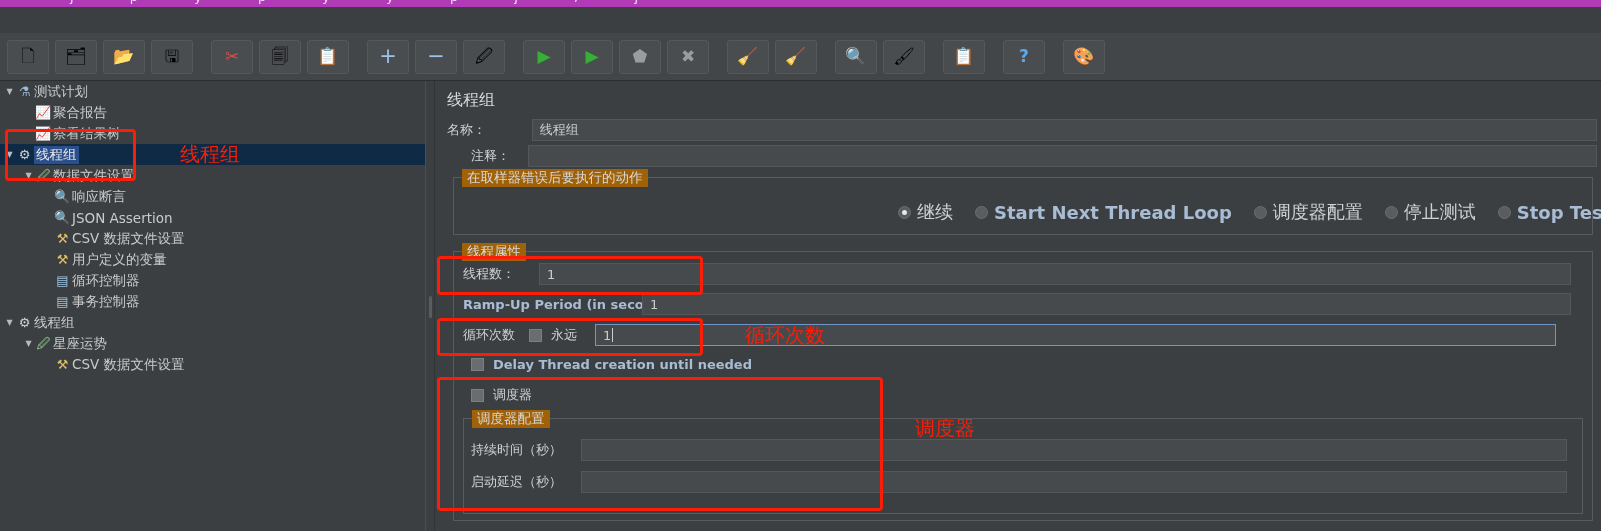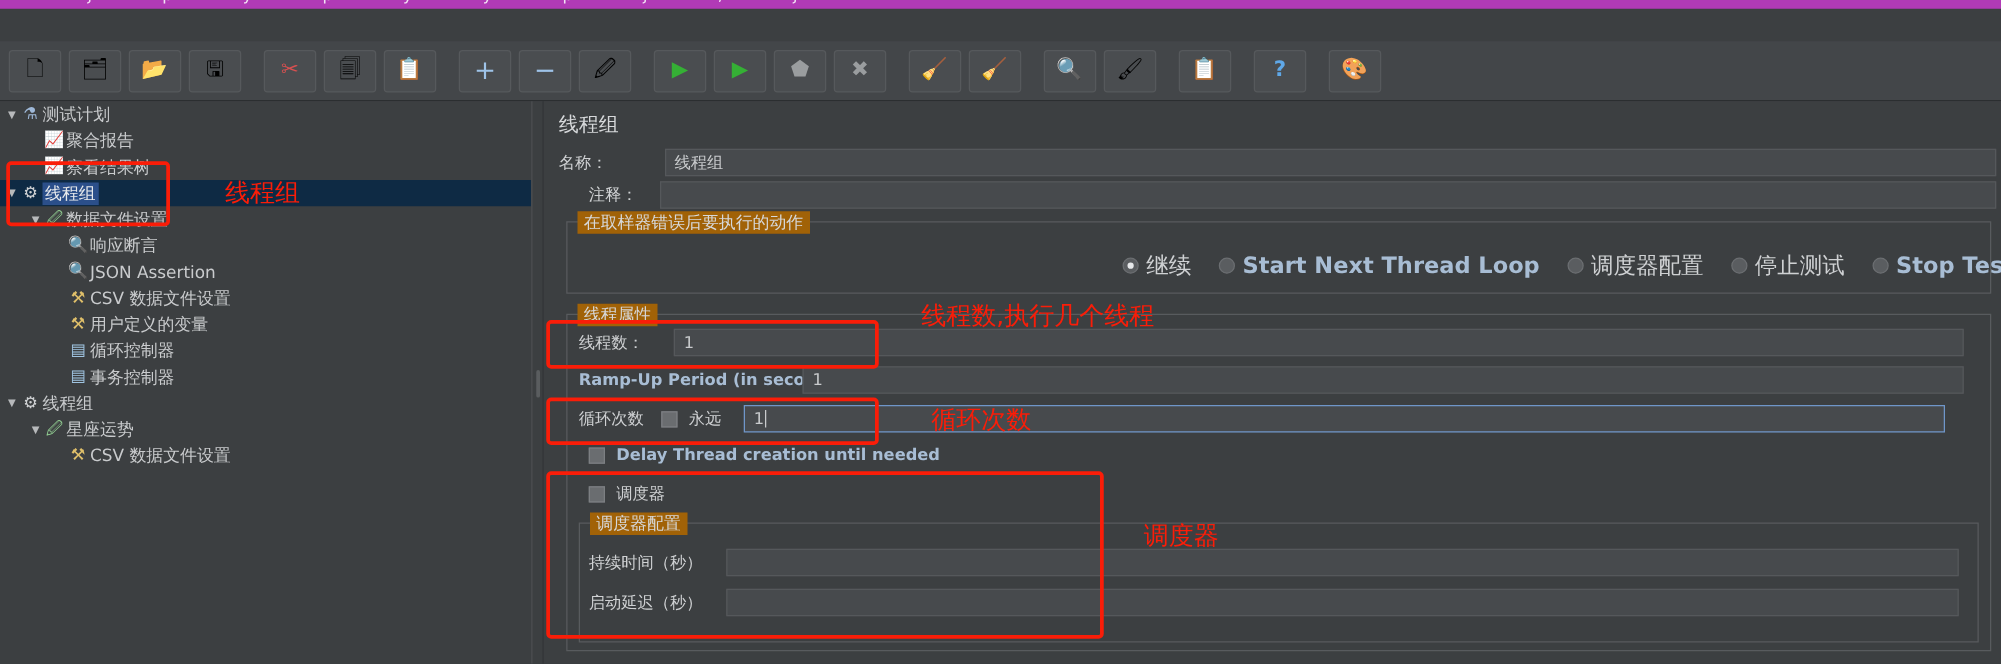"线程数,执行几个线程" div.anno-text { html: <div>线程数,执行几个线程</div> -> none }
